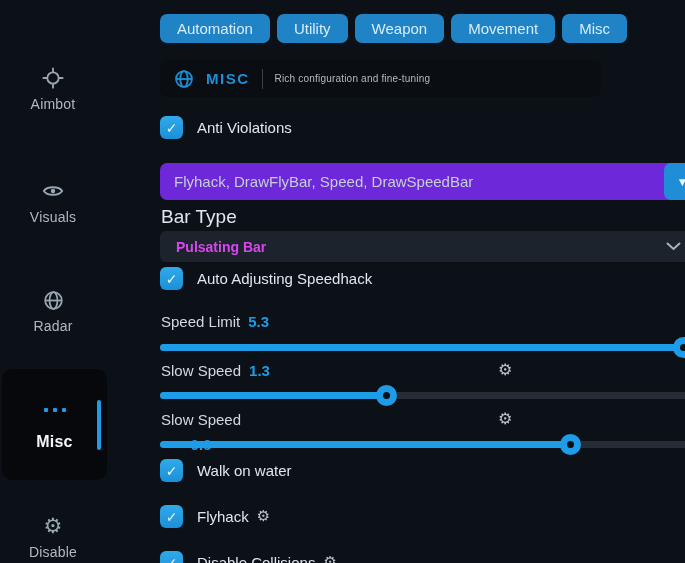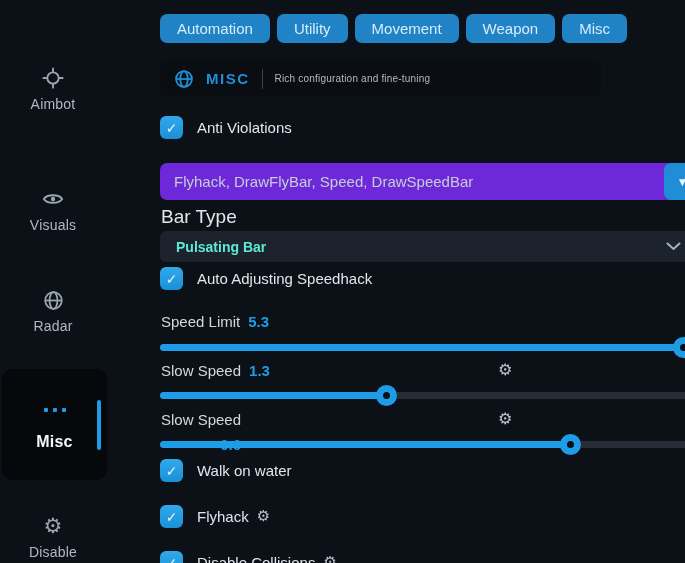"Movement" button.tab { order: before "Weapon" -> after "Weapon" }
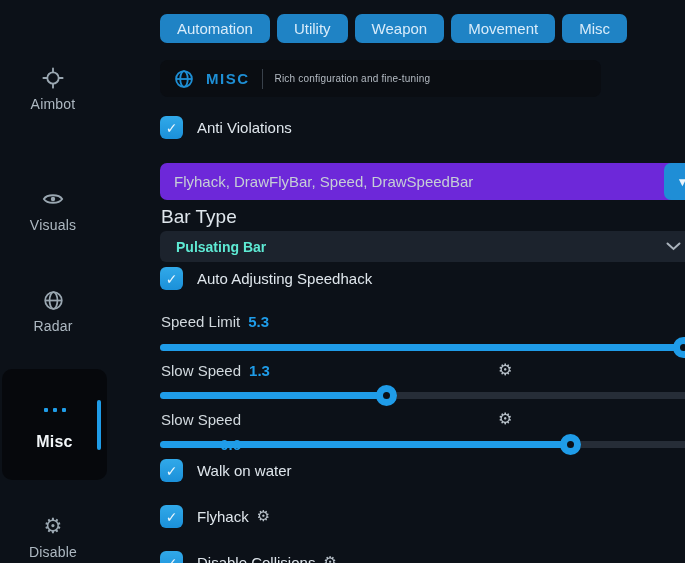"Visuals" div.side-item { top: 156px -> 148px }
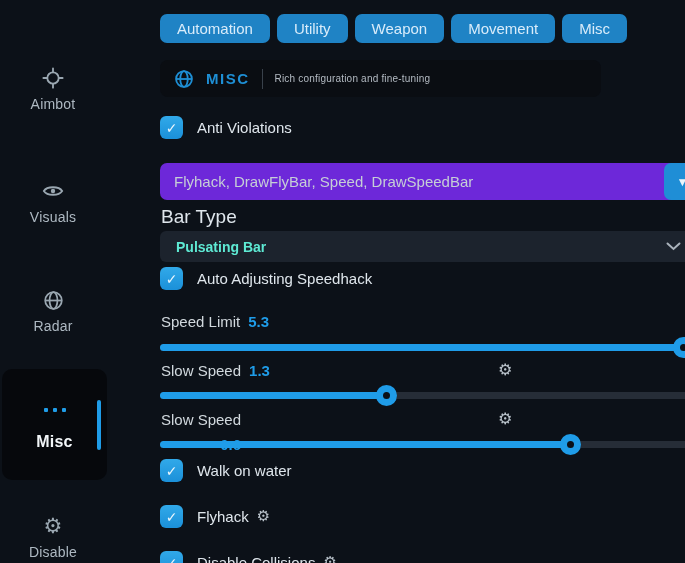"Pulsating Bar" .select-value { color: #5eead4 -> #d946ef }
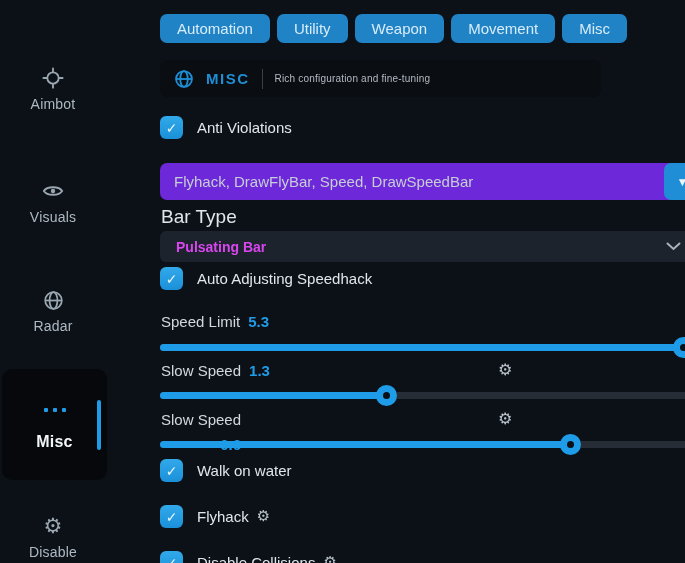"Speed Limit" .slider-label-row { align-items: flex-end -> center }
